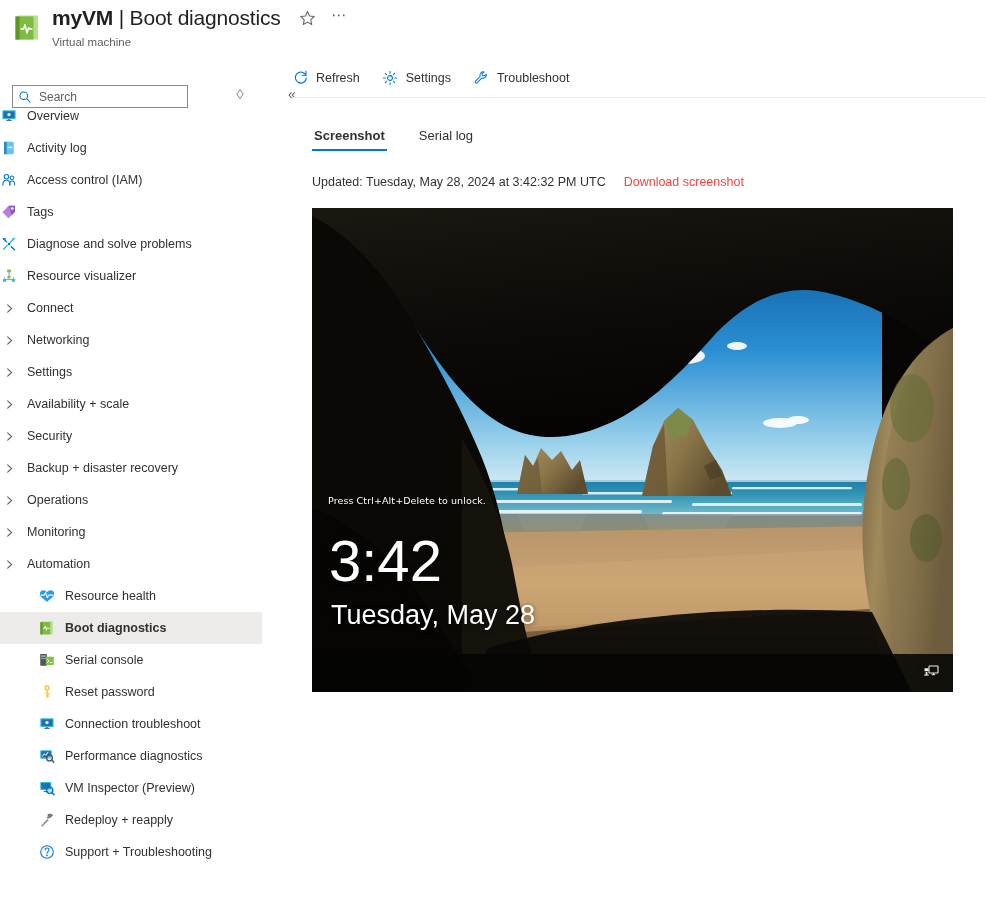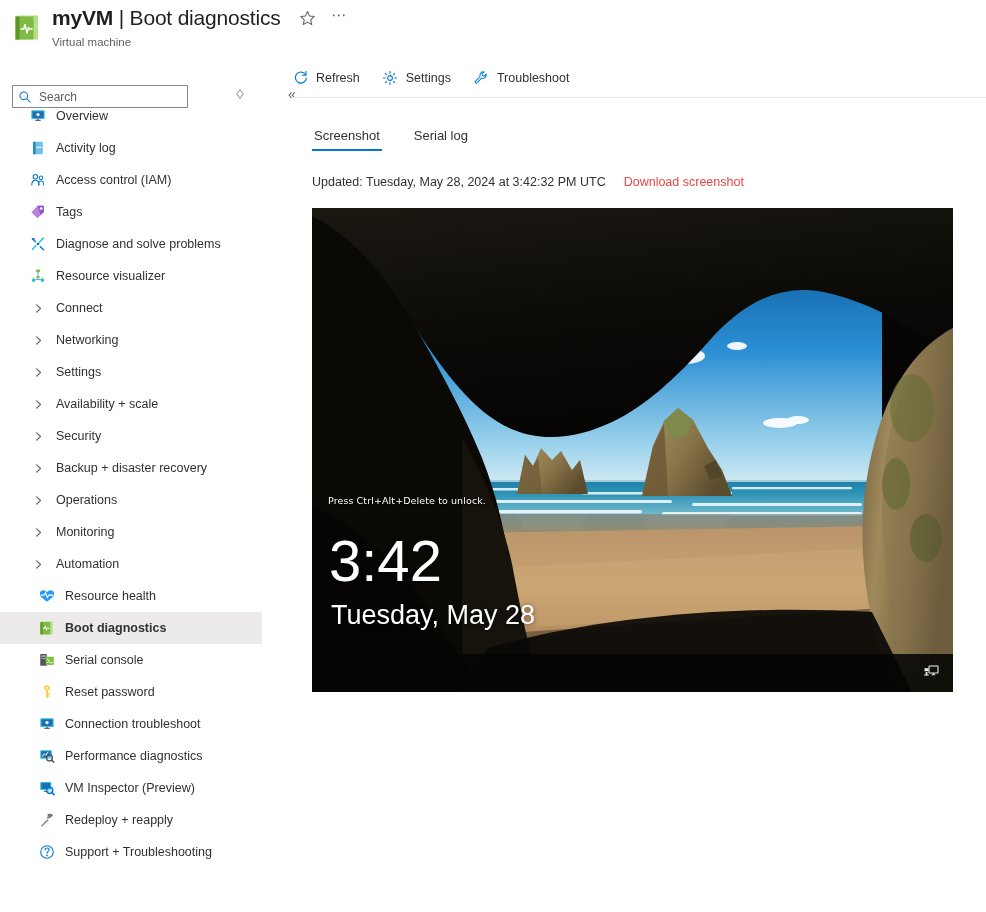"Overview" .nav-item { padding-left: 29px -> 0 }
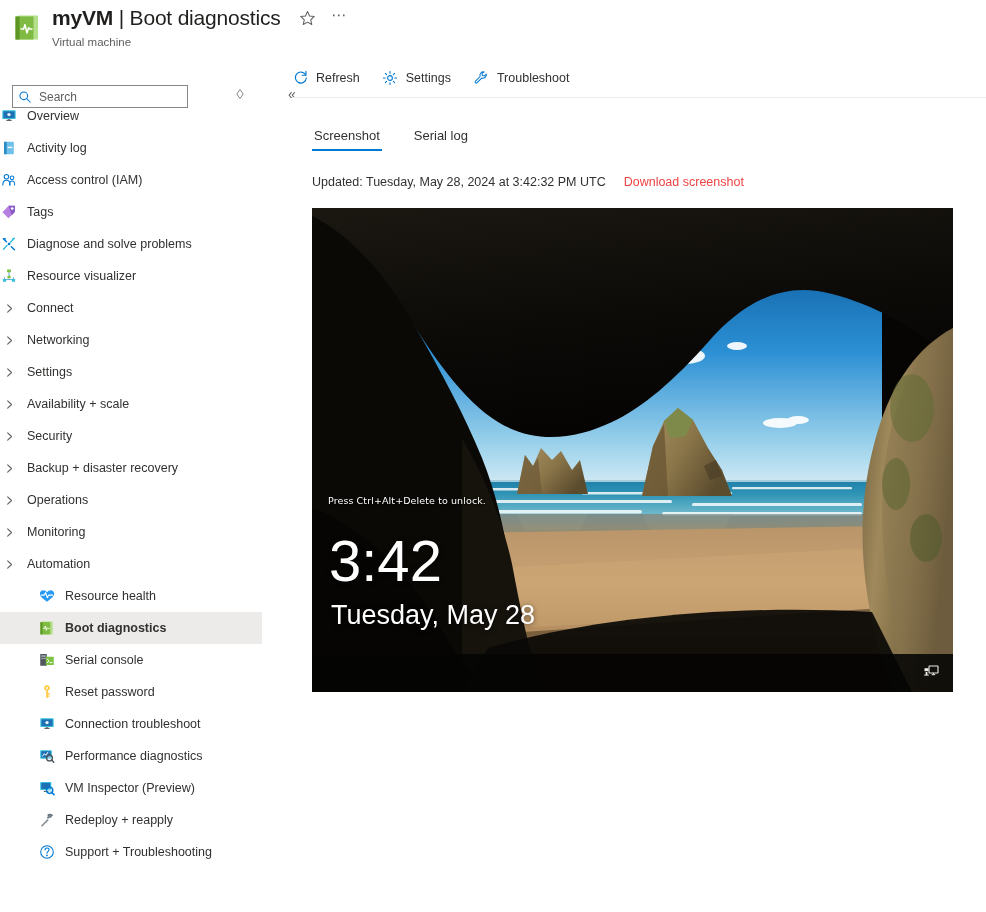"Screenshot" .tab.active { font-weight: 400 -> 700 }
